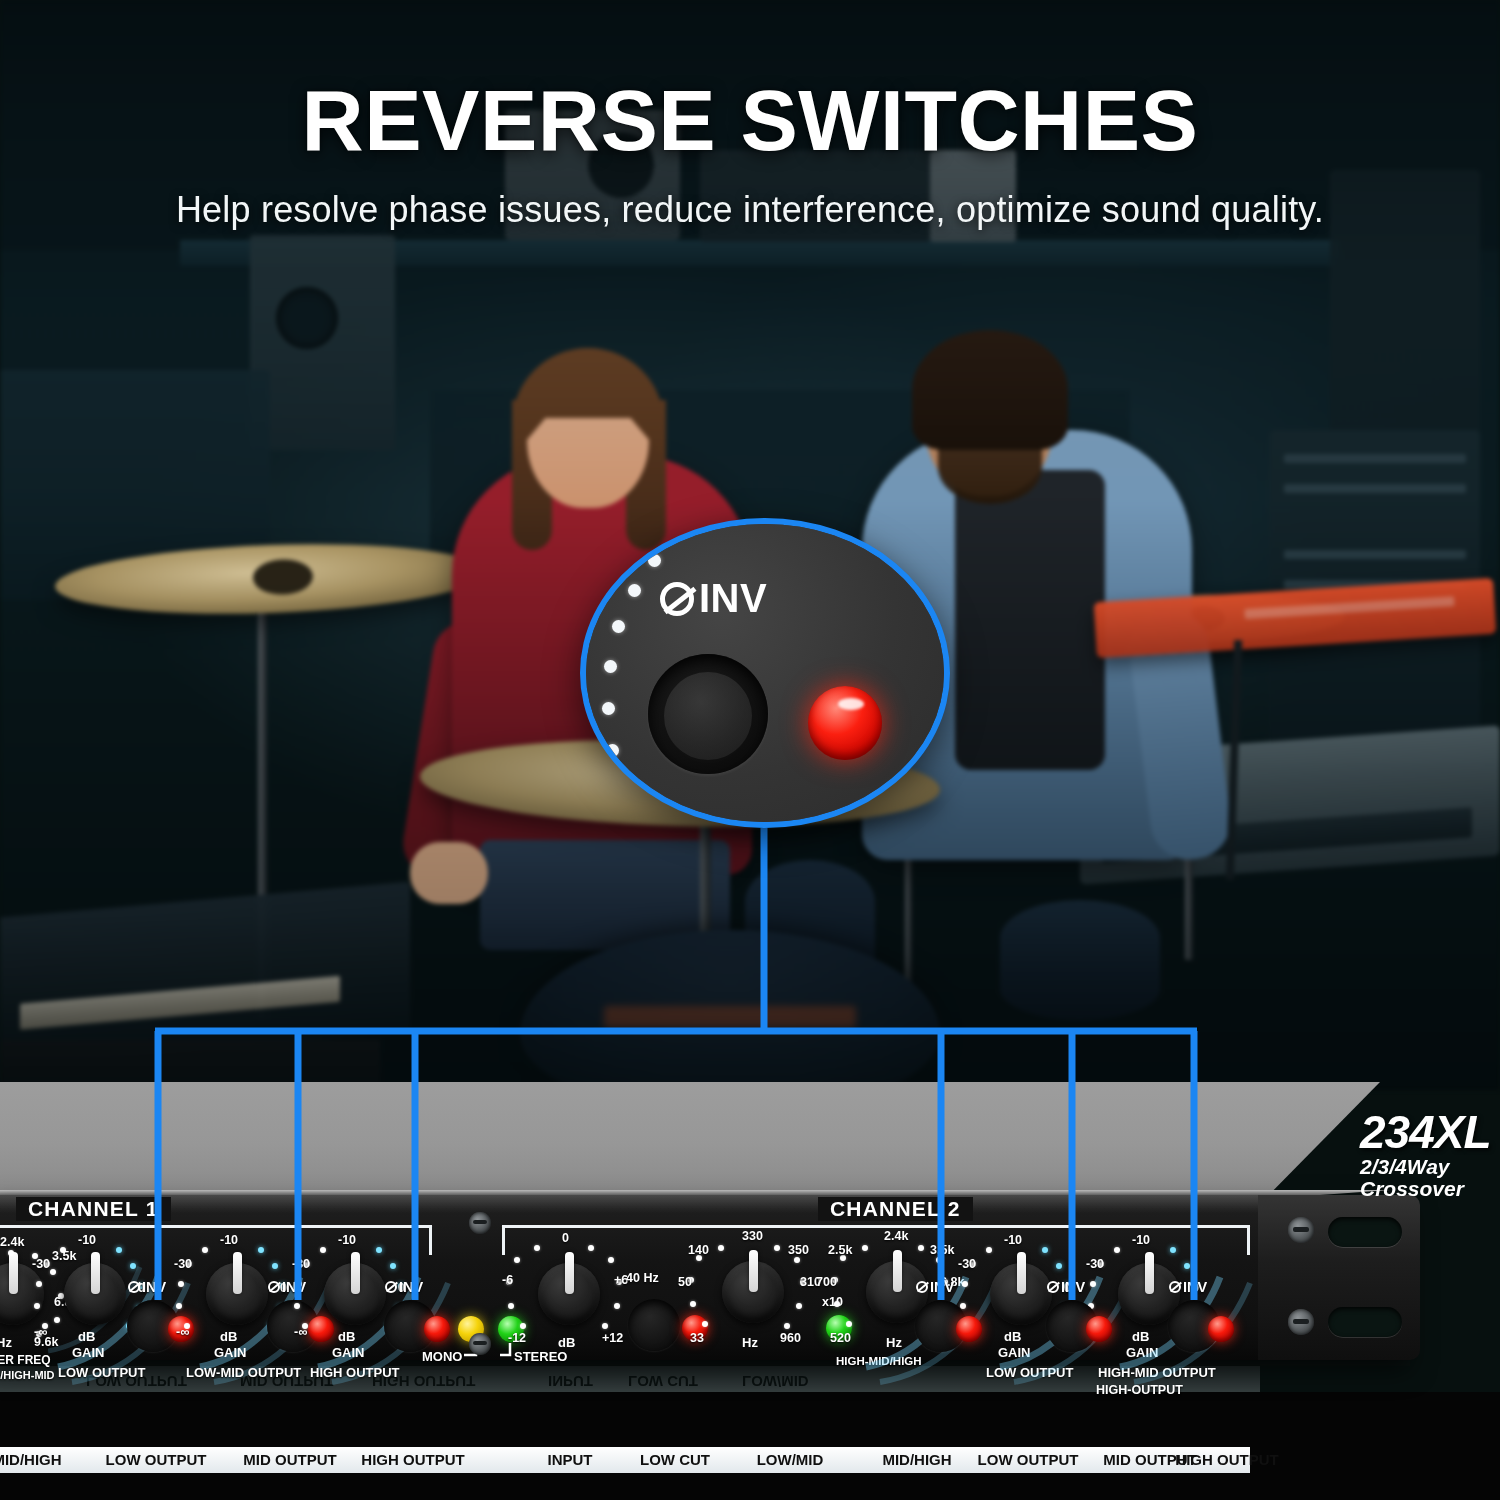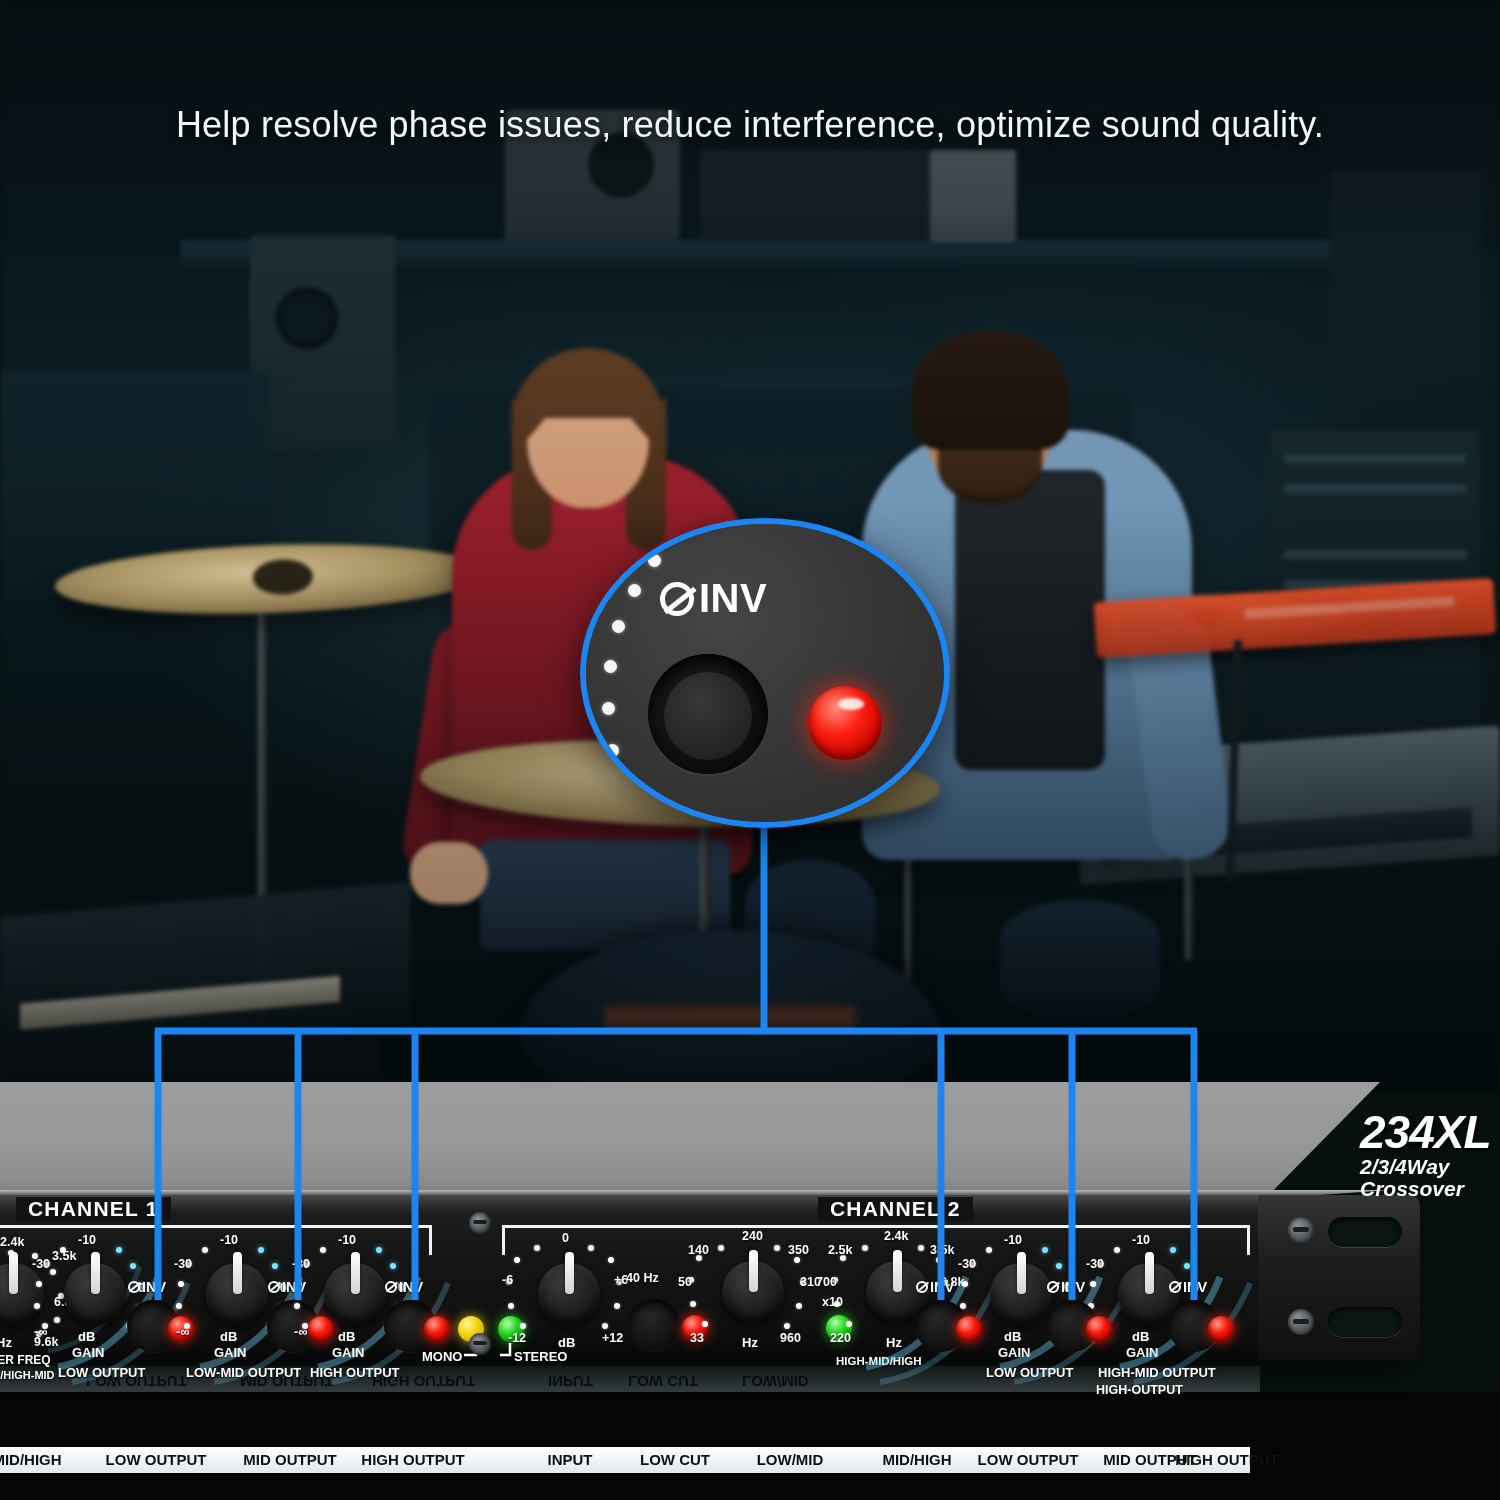"REVERSE SWITCHES" div.headline { html: none -> <div>REVERSE SWITCHES</div> }
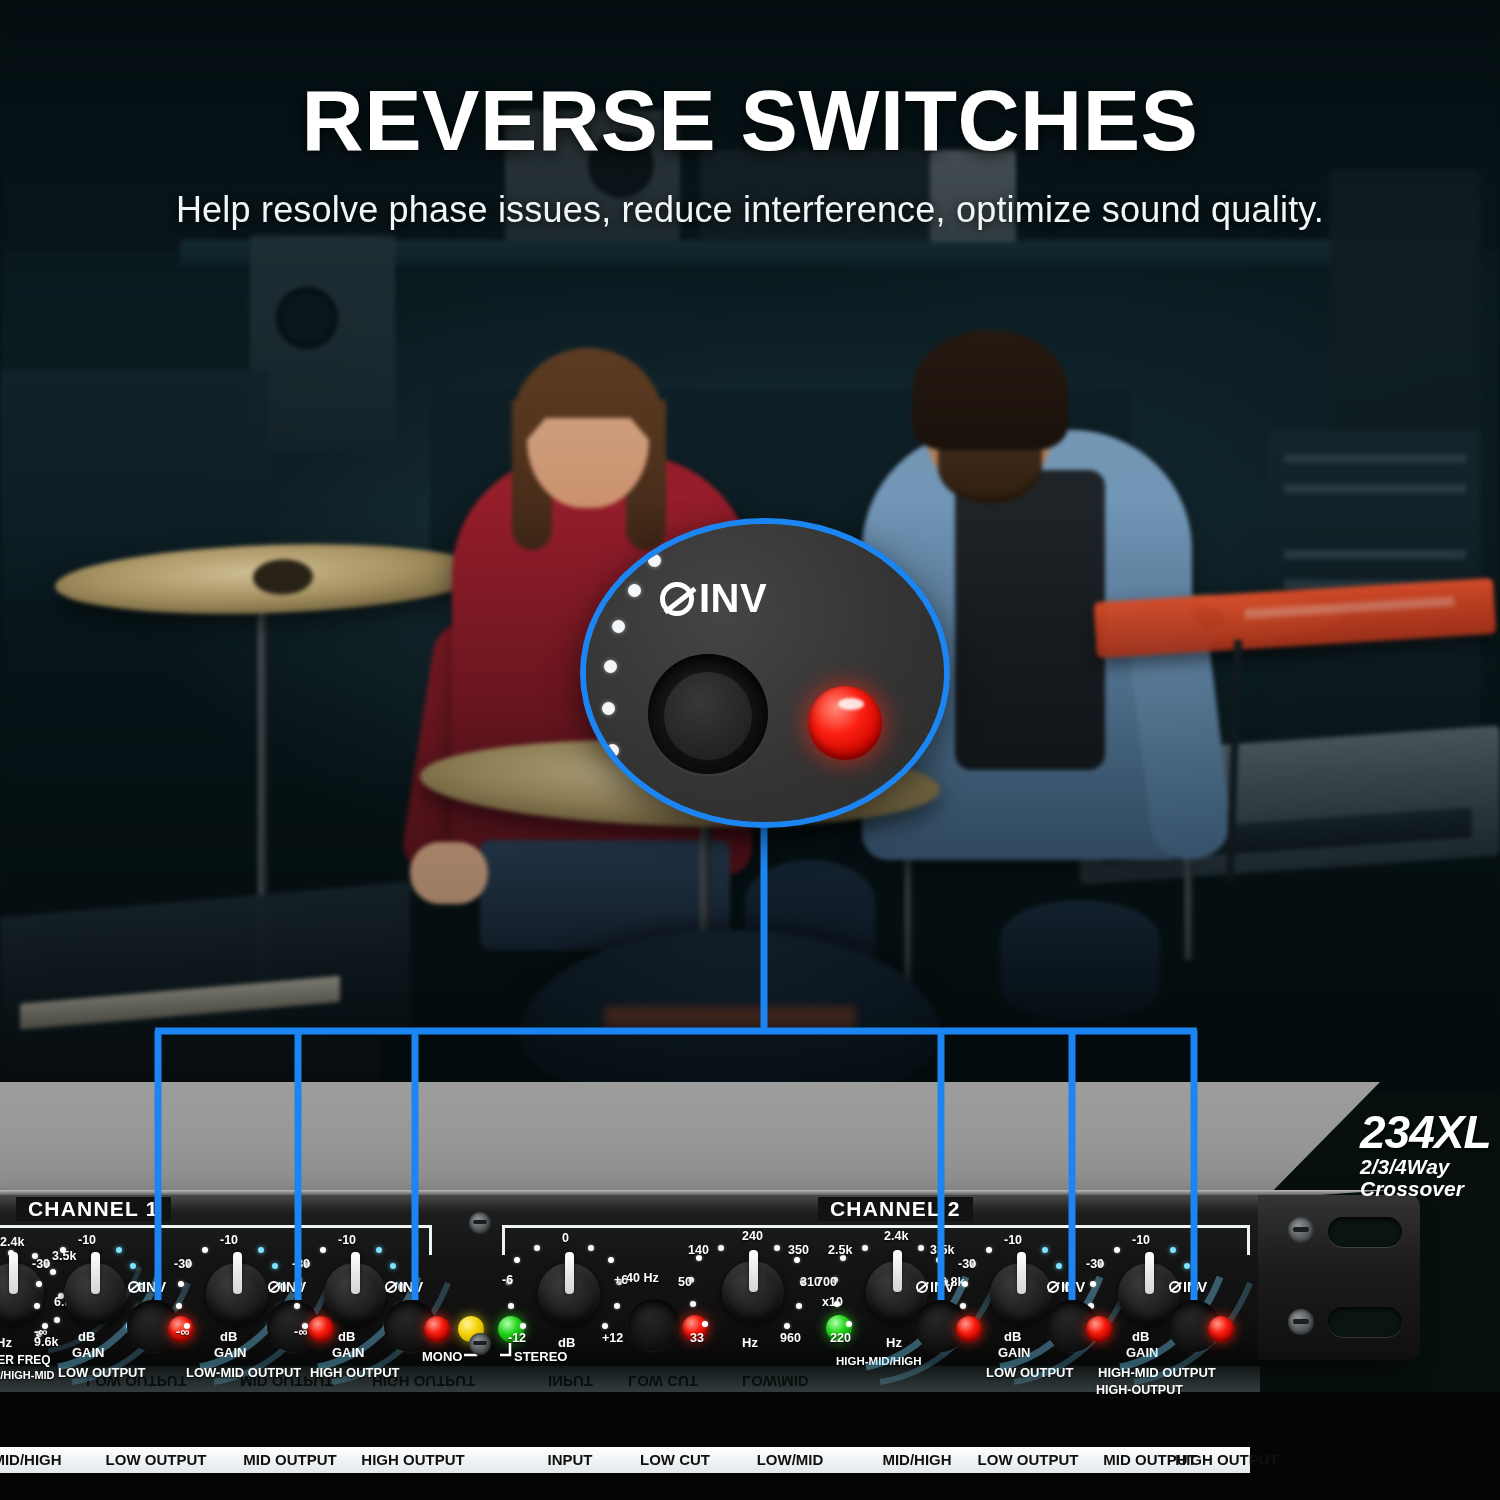"240" span.klab { text: 240 -> 330 }
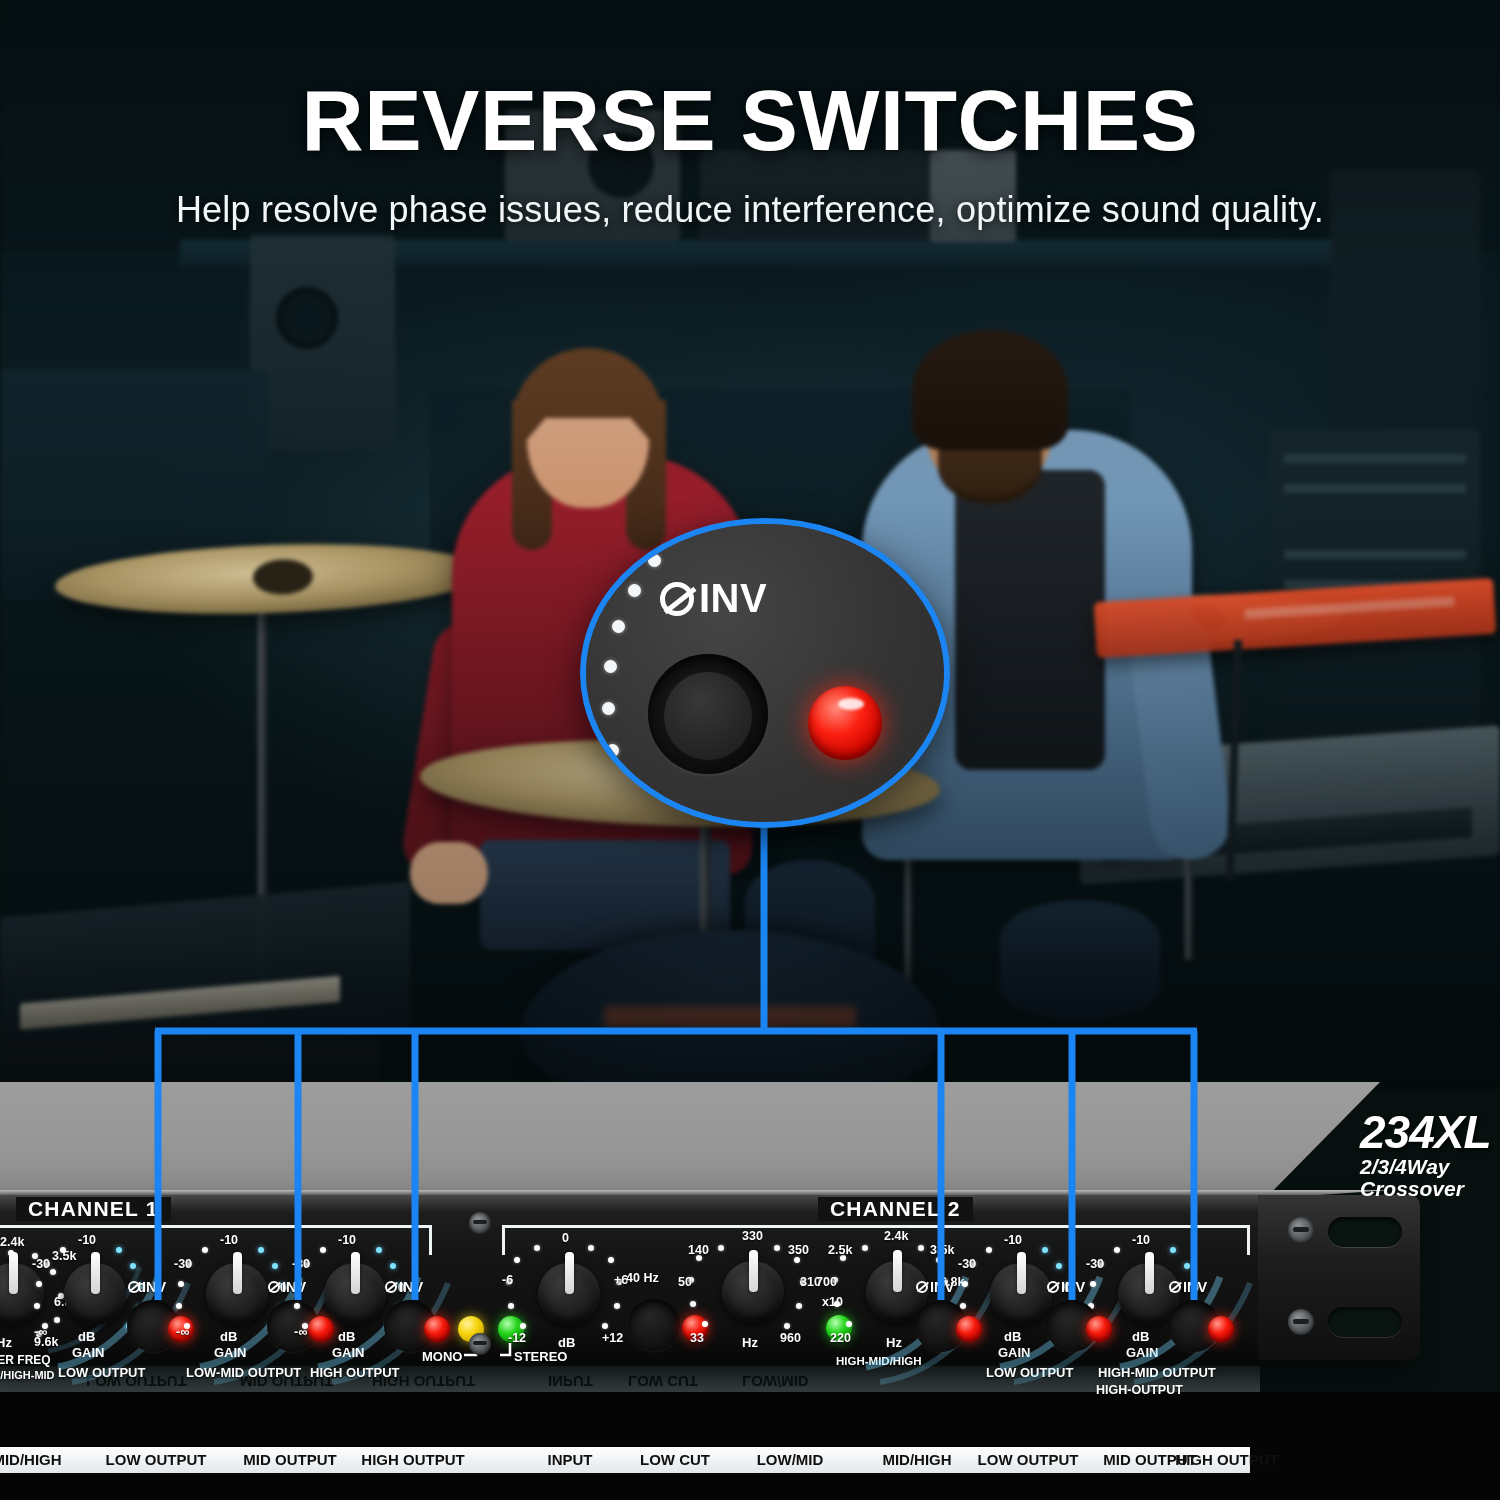"220" span.klab { text: 220 -> 520 }
